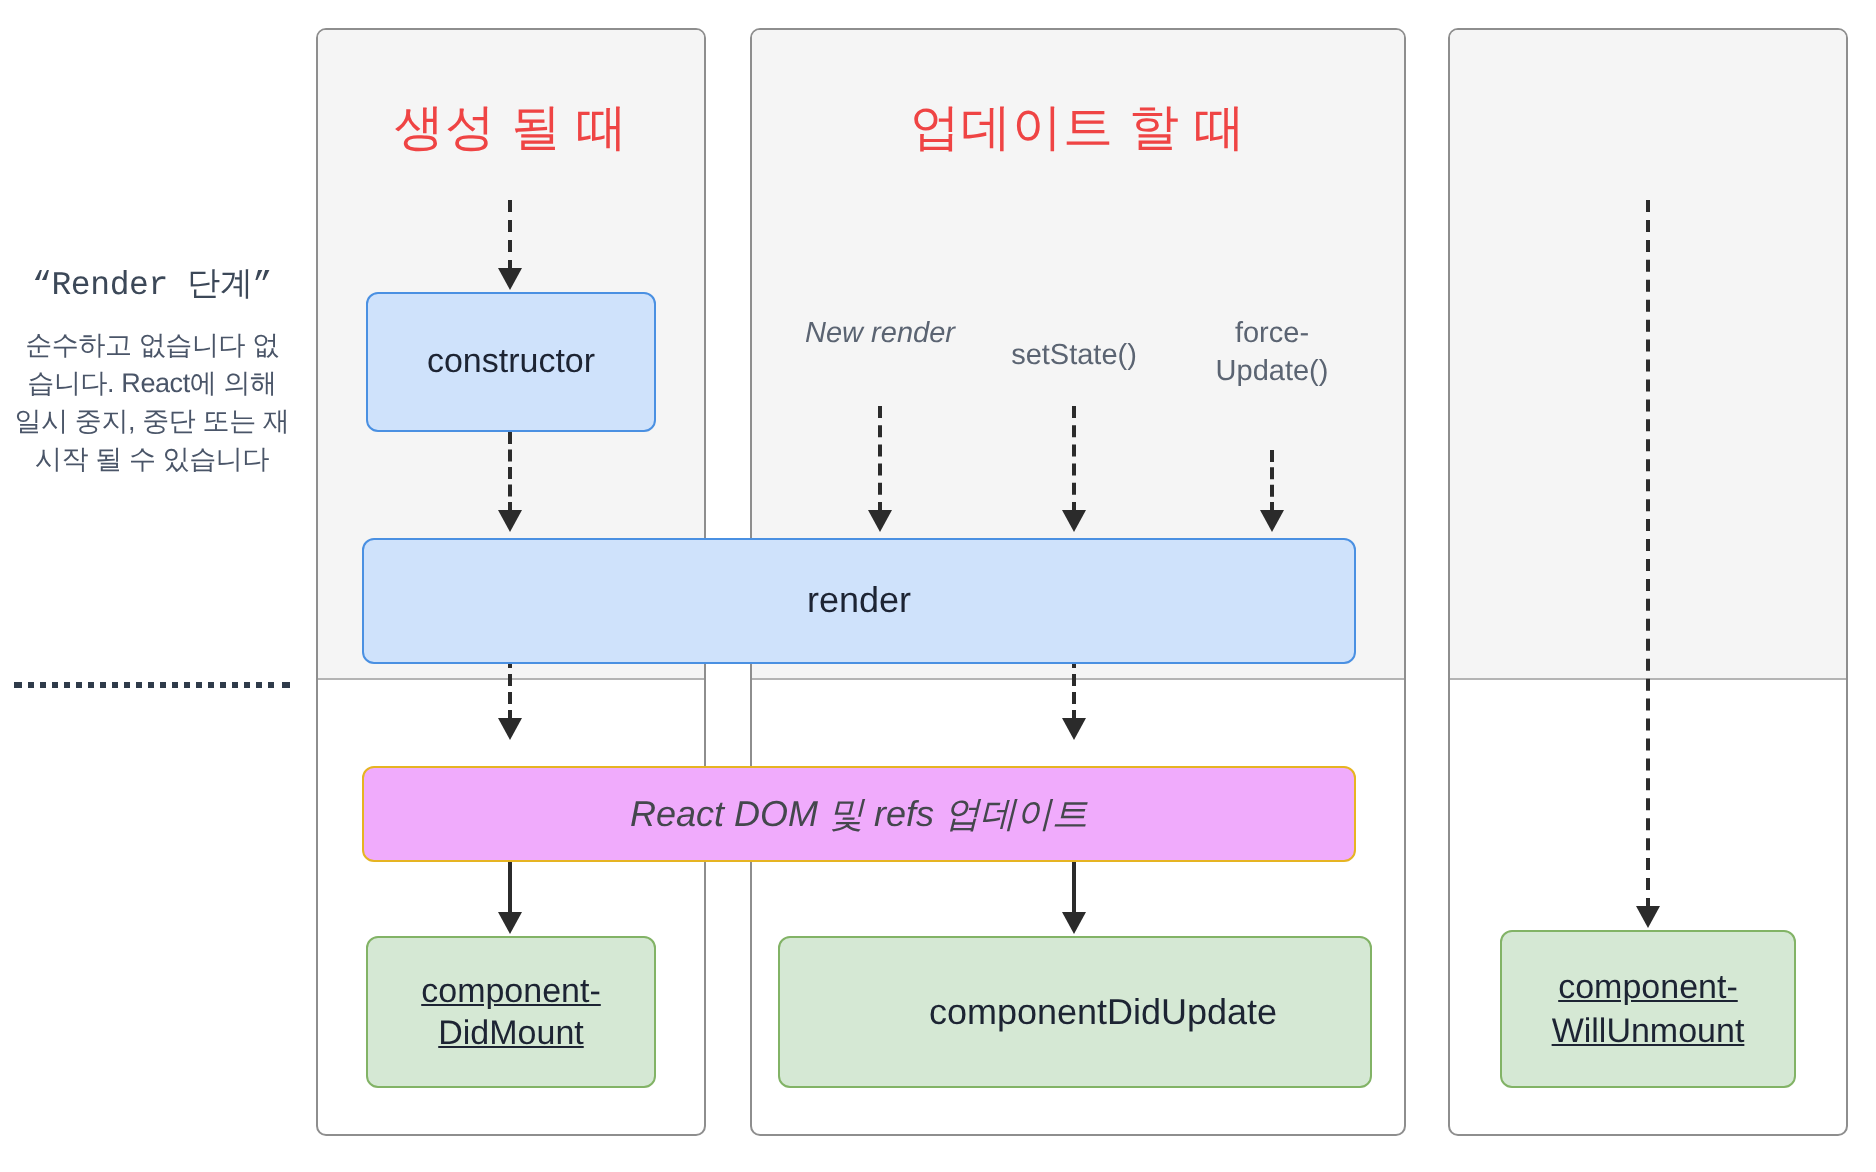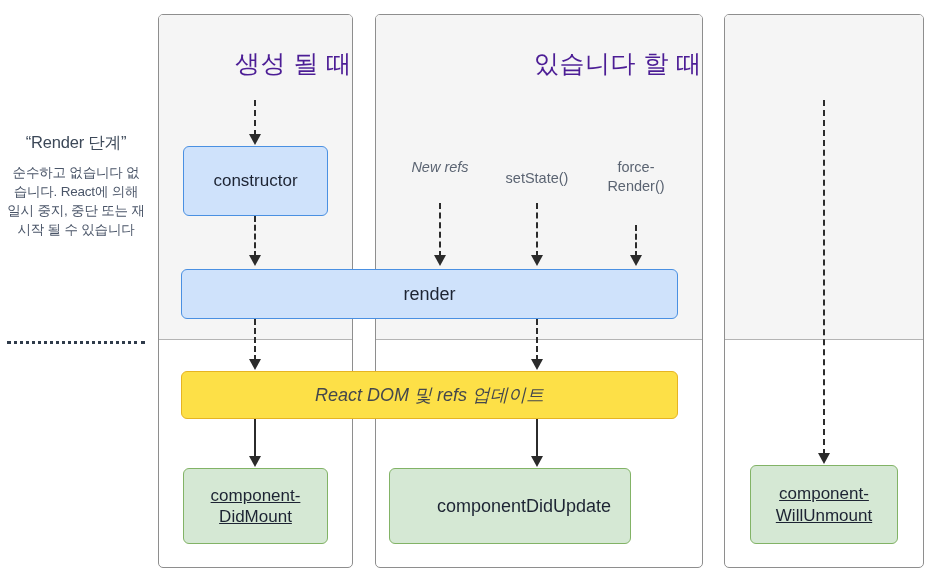"생성 될 때" .col-heading { color: #4c1d95 -> #ef4444; text-align: right -> center }
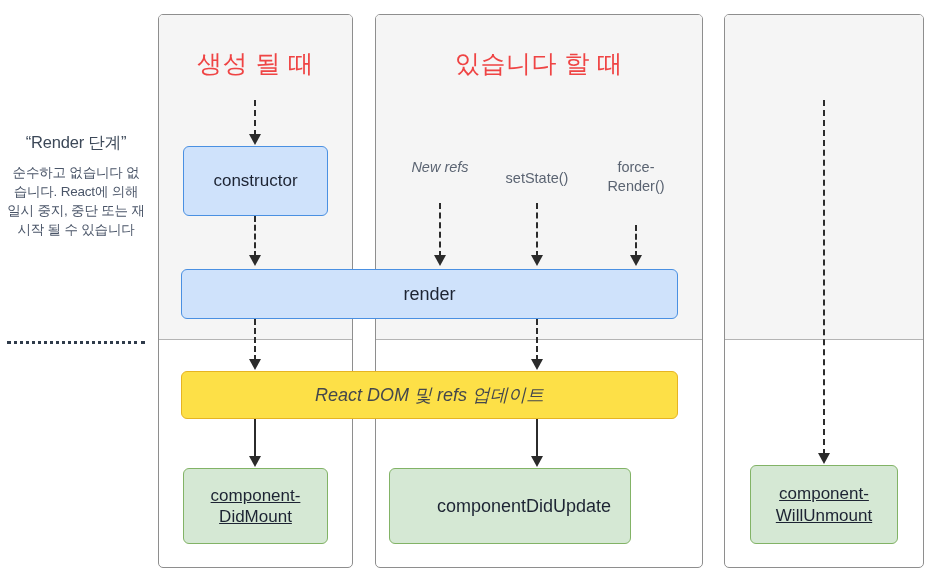"있습니다 할 때" div.col-heading { text: 있습니다 -> 업데이트 }
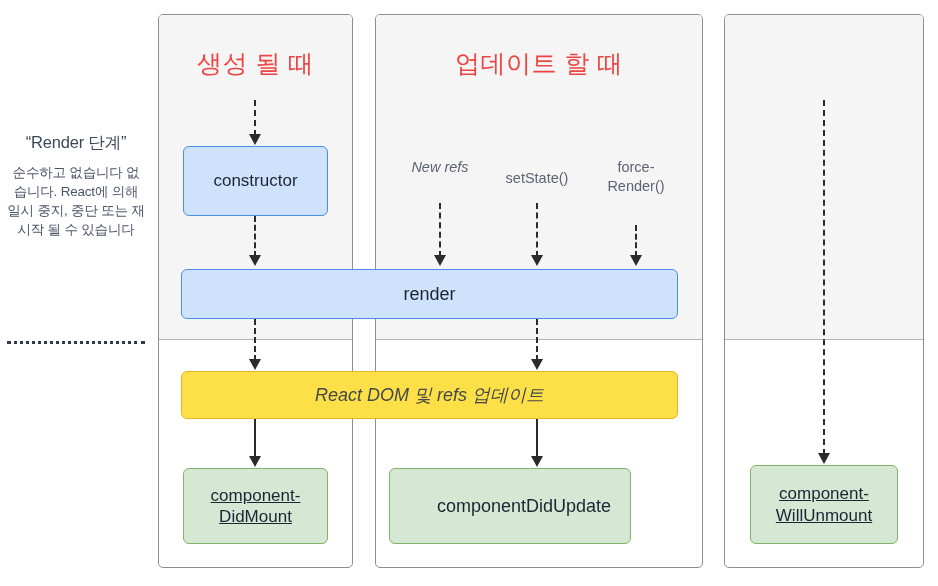"“Render 단계”" .legend-title { font-family: none -> Liberation Mono, monospace }
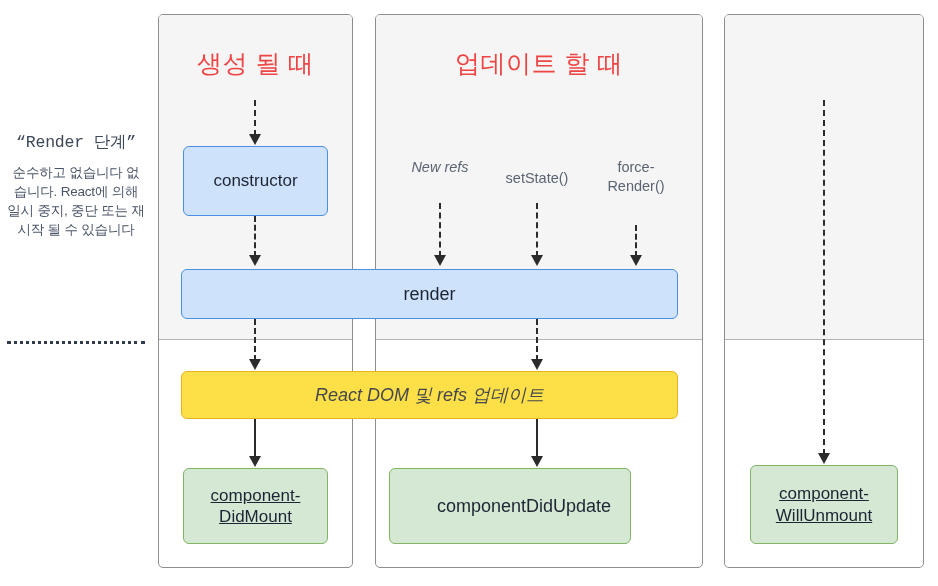"New refs" div.trigger { text: refs -> render }
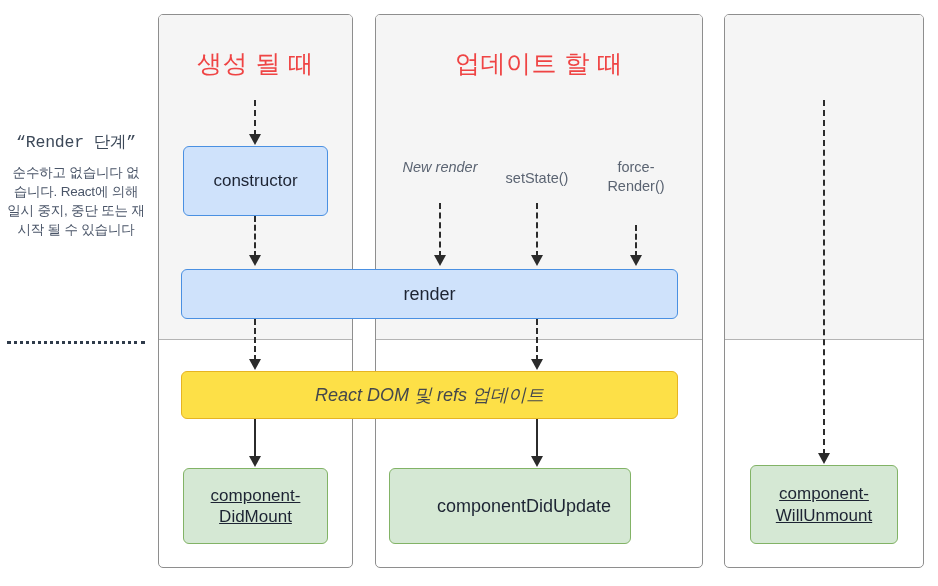"Render()" span { text: Render -> Update }
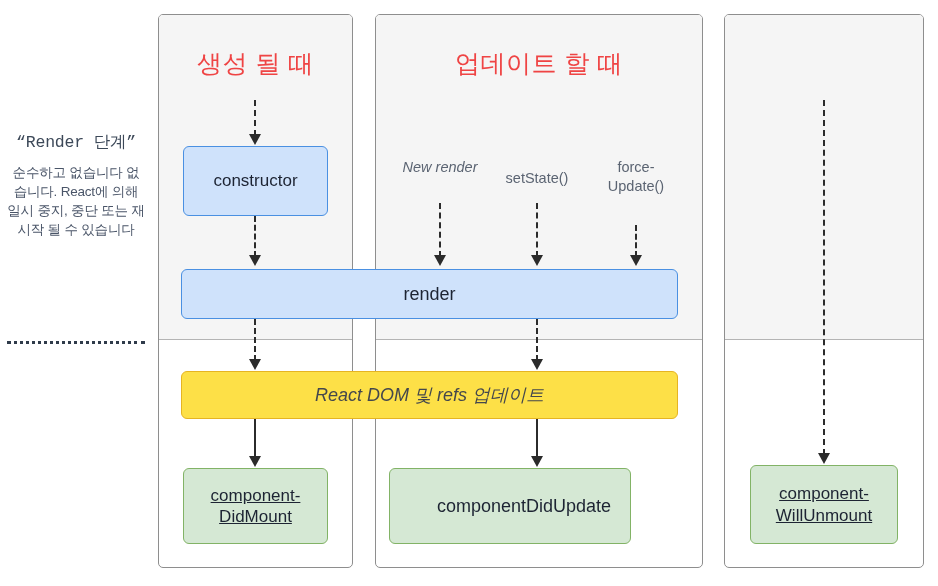"render" #node-render { height: 50px -> 63px }
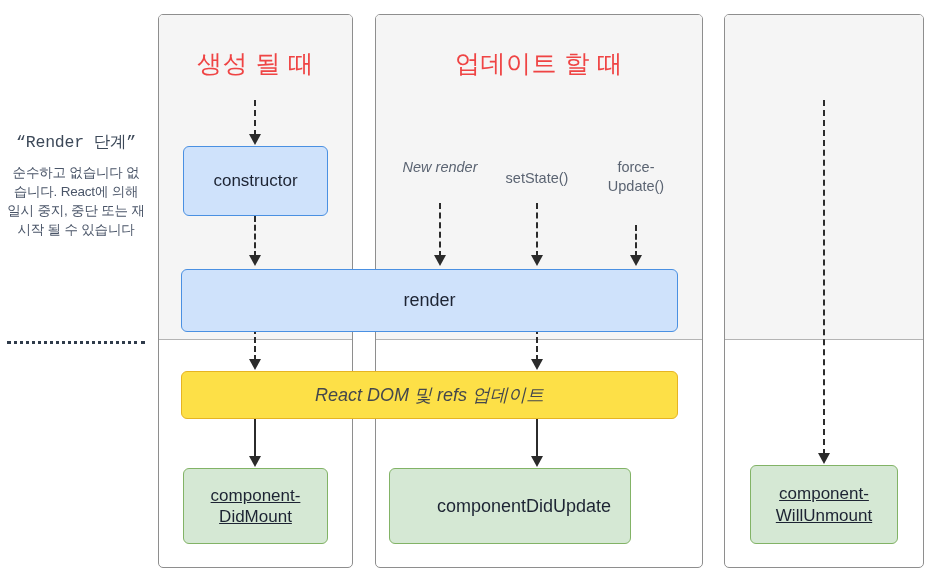"React DOM 및 refs 업데이트" .node-yellow { background: #fde047 -> #f0abfc; margin-top: none -> 12px }
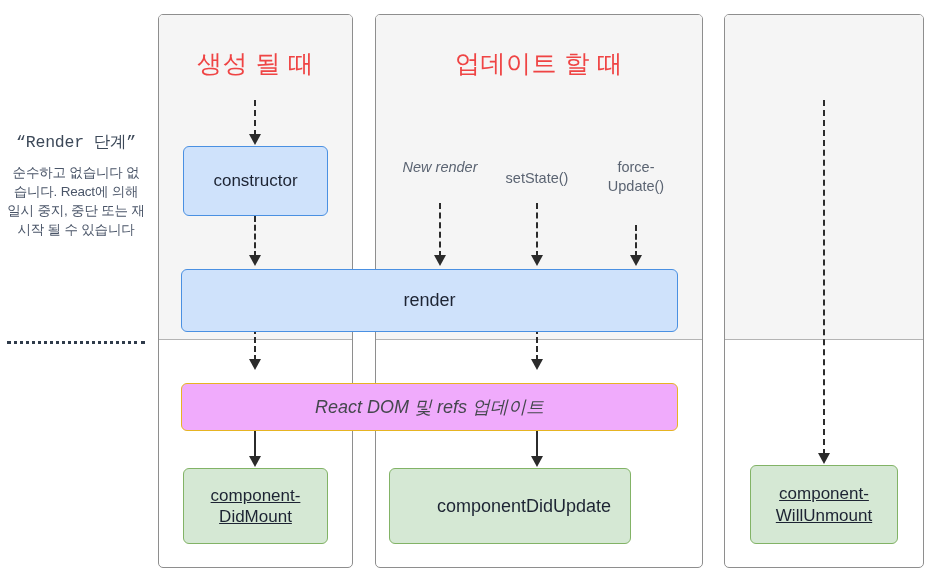"componentDidUpdate" #node-did-update { width: 242px -> 297px }
